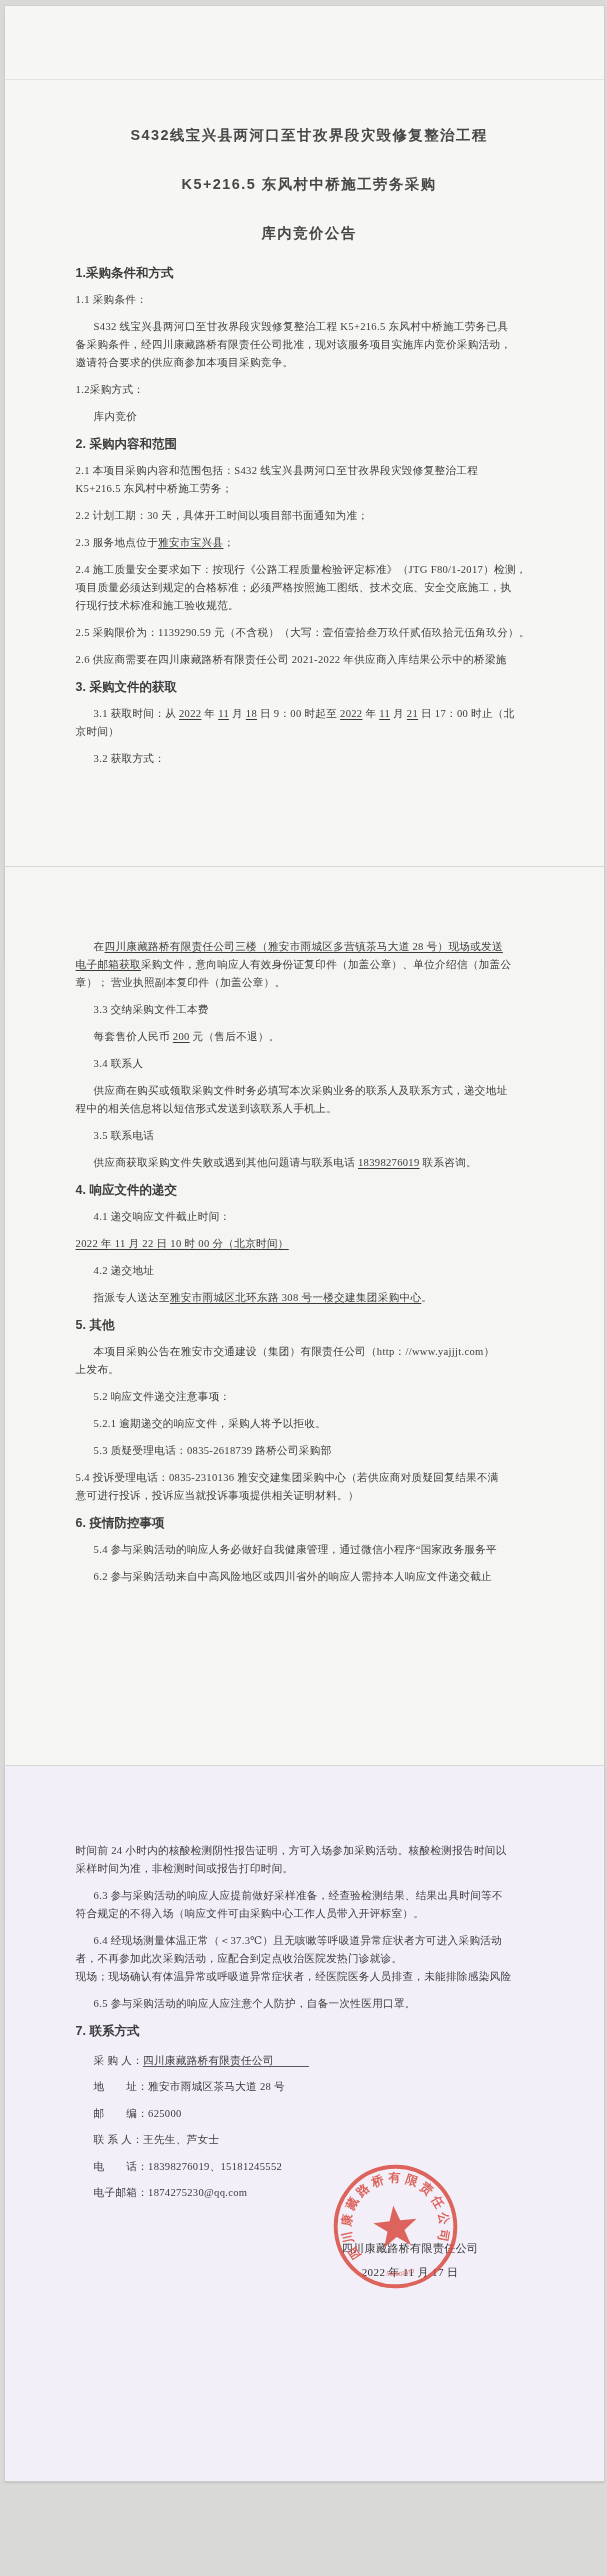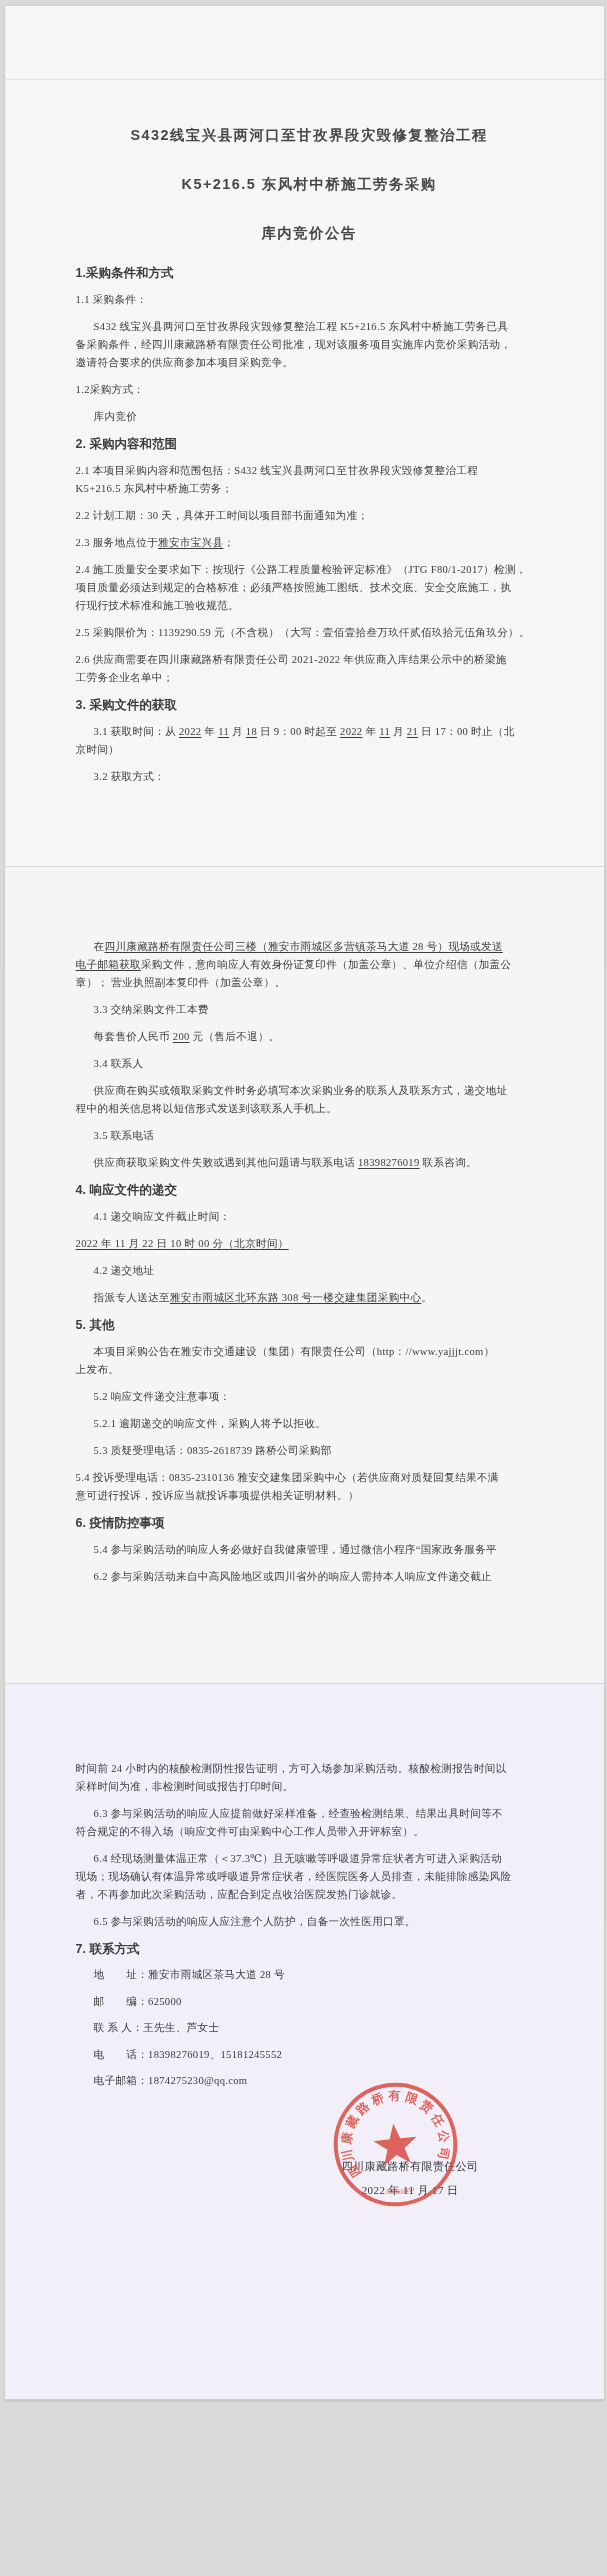"工劳务企业名单中；" div.ln { html: <div>工劳务企业名单中；</div> -> none }
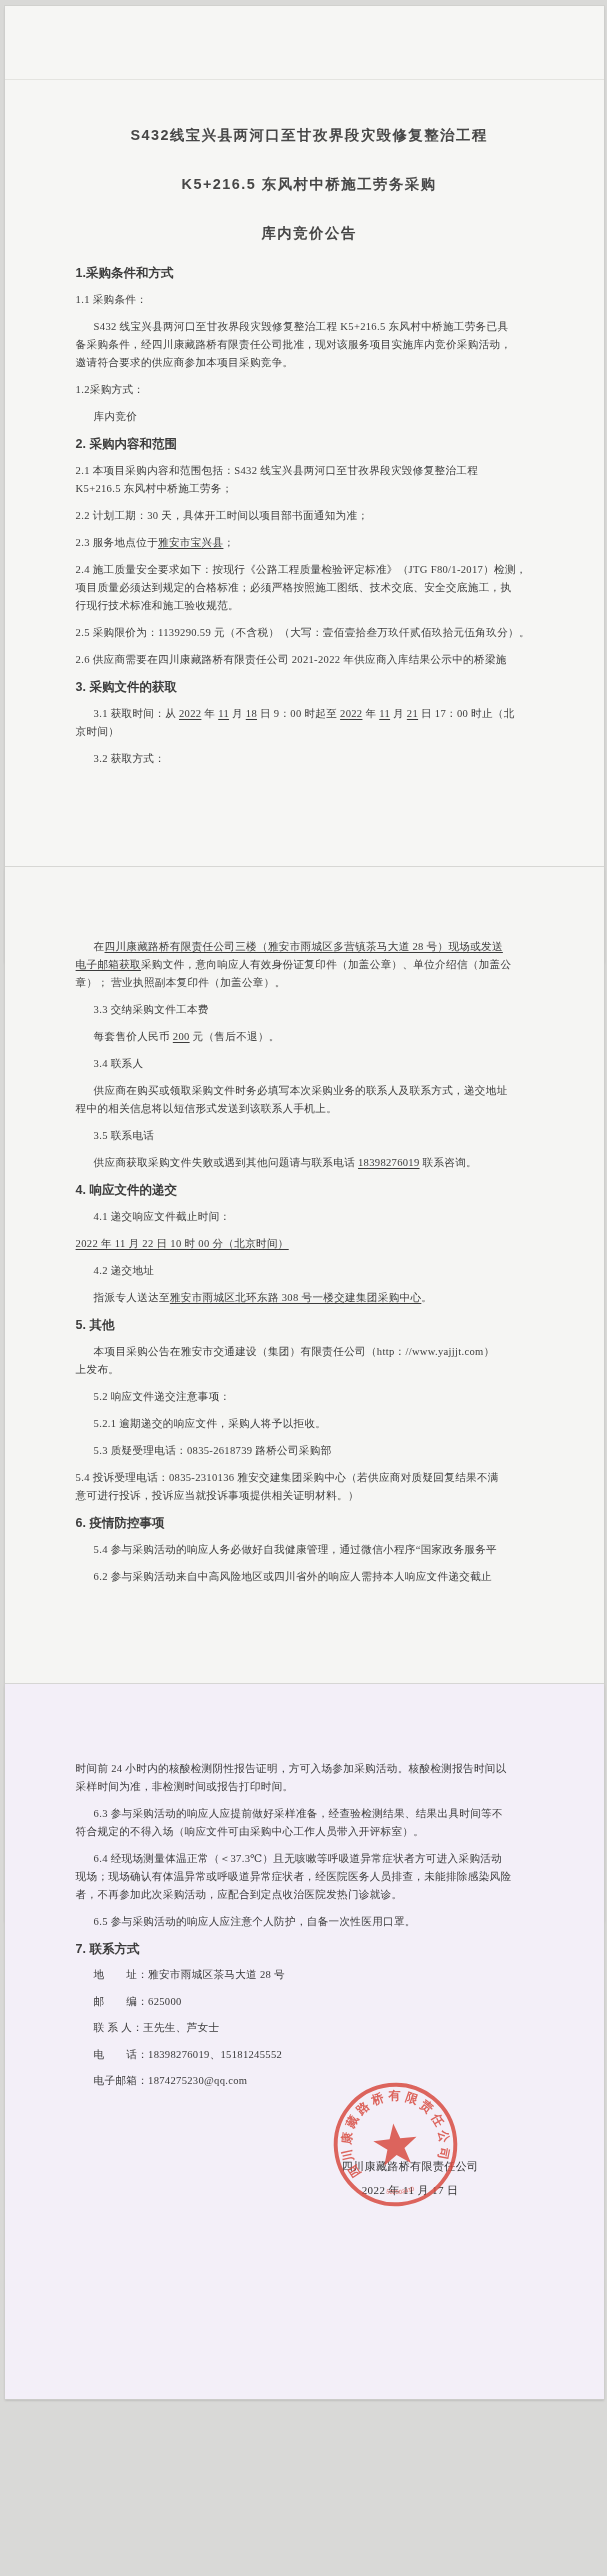"时间前 24" #page3 { top: 1684px -> 1766px }
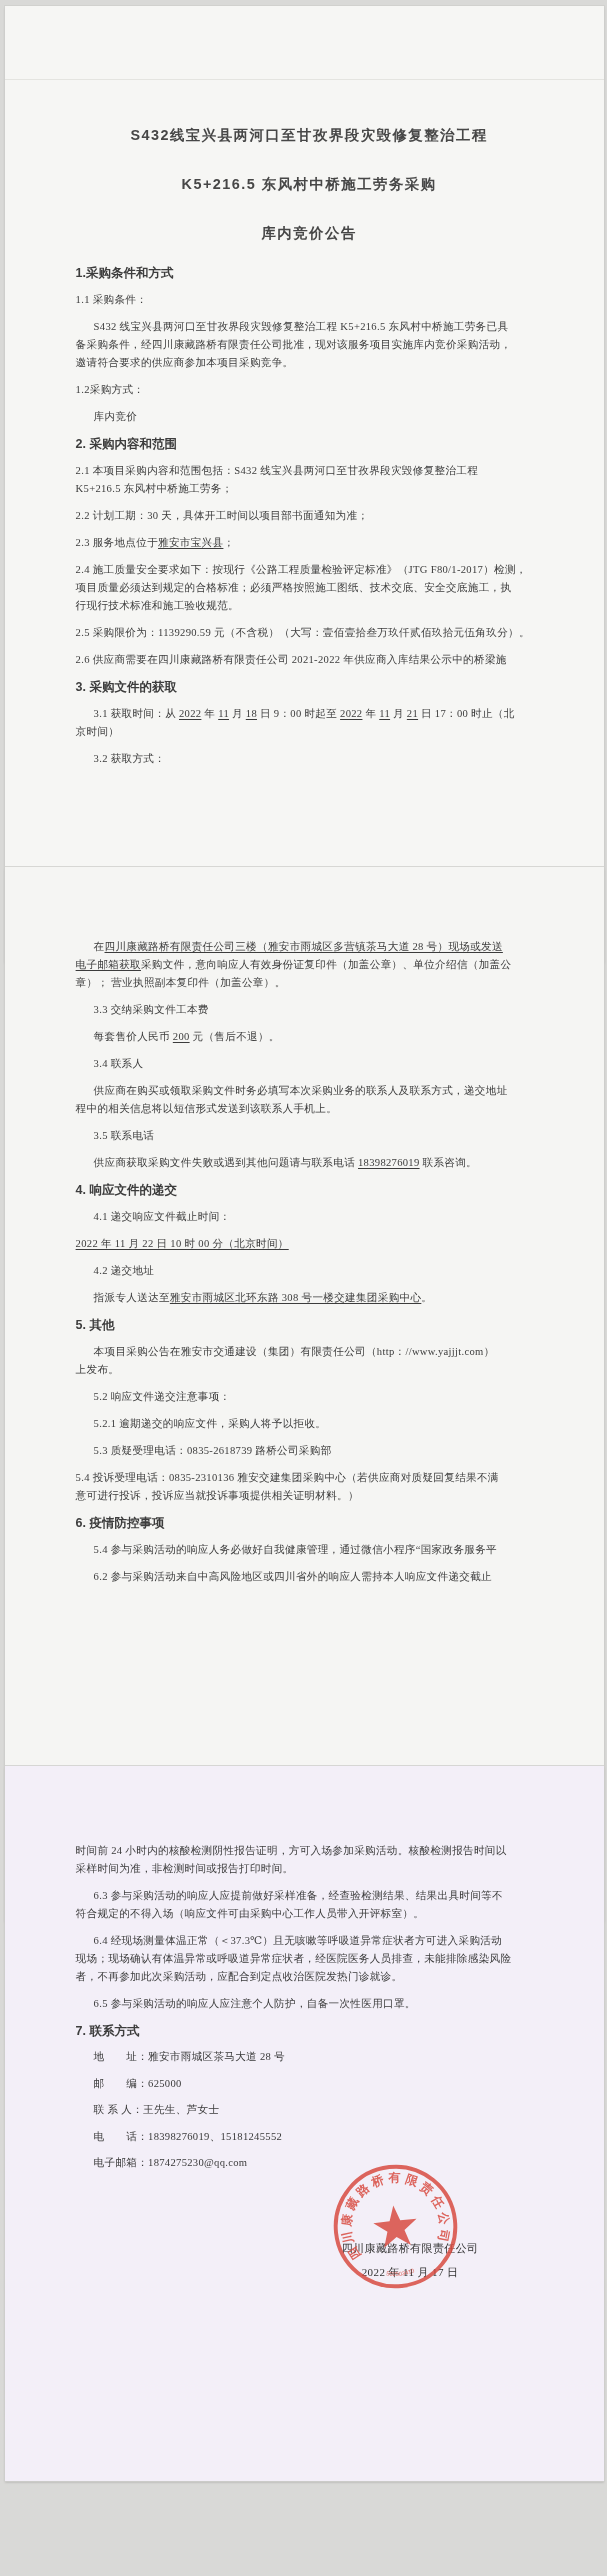"现场；现场确认有体温异常或呼吸道异常症状者，经医院医务人员排查，未能排除感染风险" div.ln { order: before "者，不再参加此次采购活动，应配合到定点收治医院发热门诊就诊。" -> after "者，不再参加此次采购活动，应配合到定点收治医院发热门诊就诊。" }
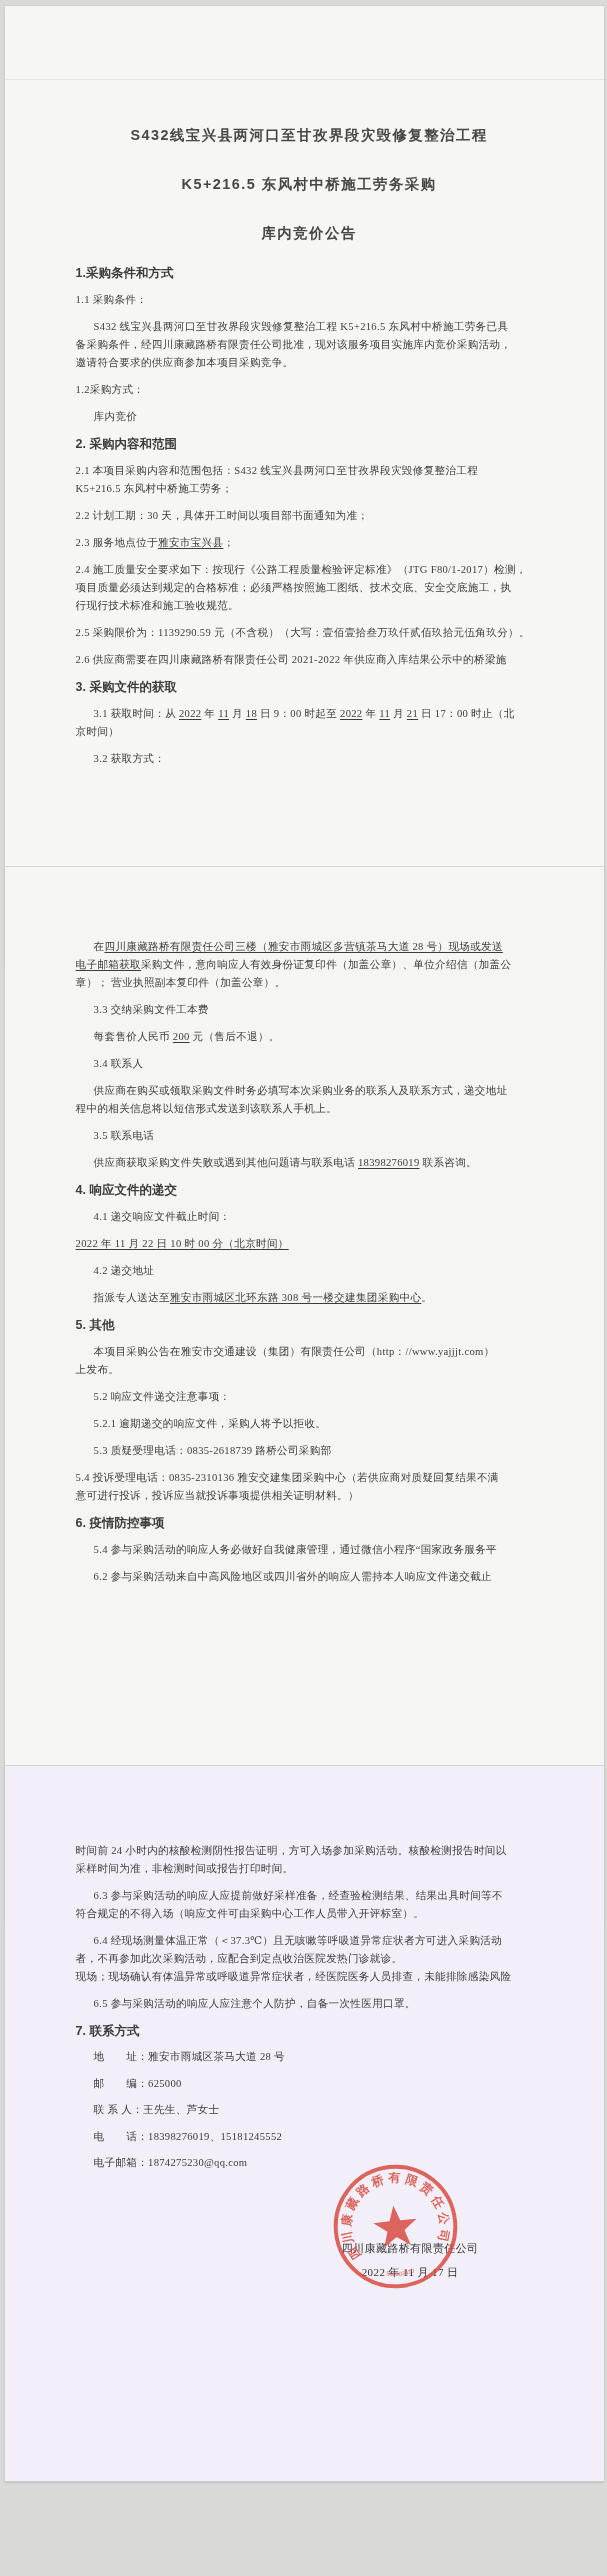"采 购 人：四川康藏路桥有限责任公司" div.contact-row { html: none -> <div> <span>采 购 人：</span><span>四川康藏路桥有限责任公司</span> </div> }
